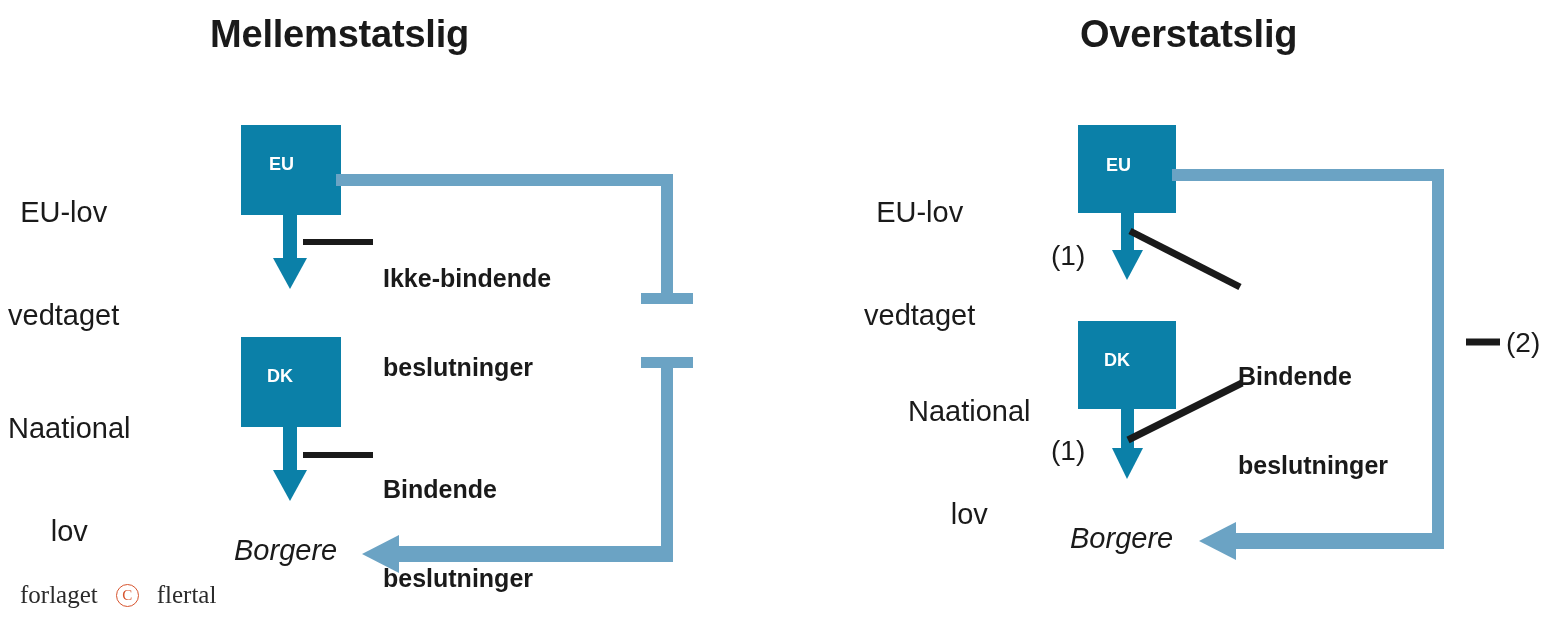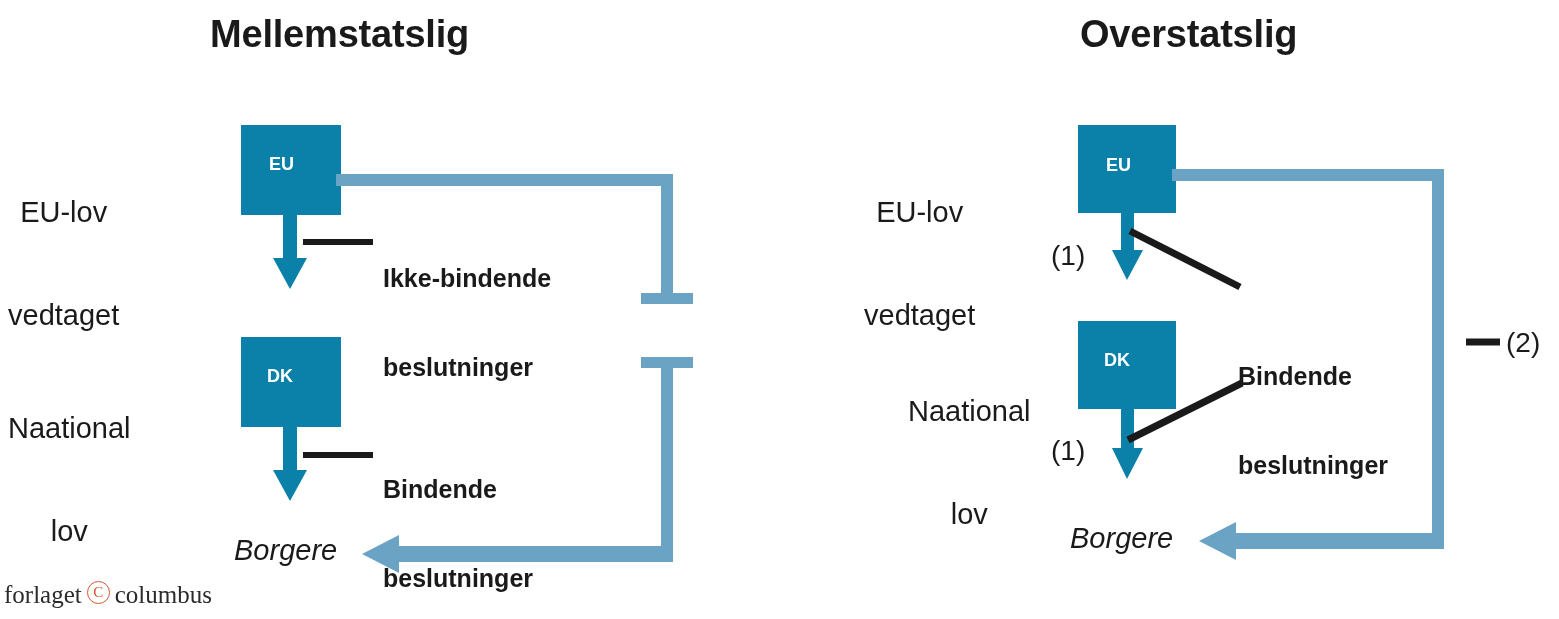"forlaget" .logo { align-items: none -> center; gap: 5px -> 18px; left: 4px -> 20px }
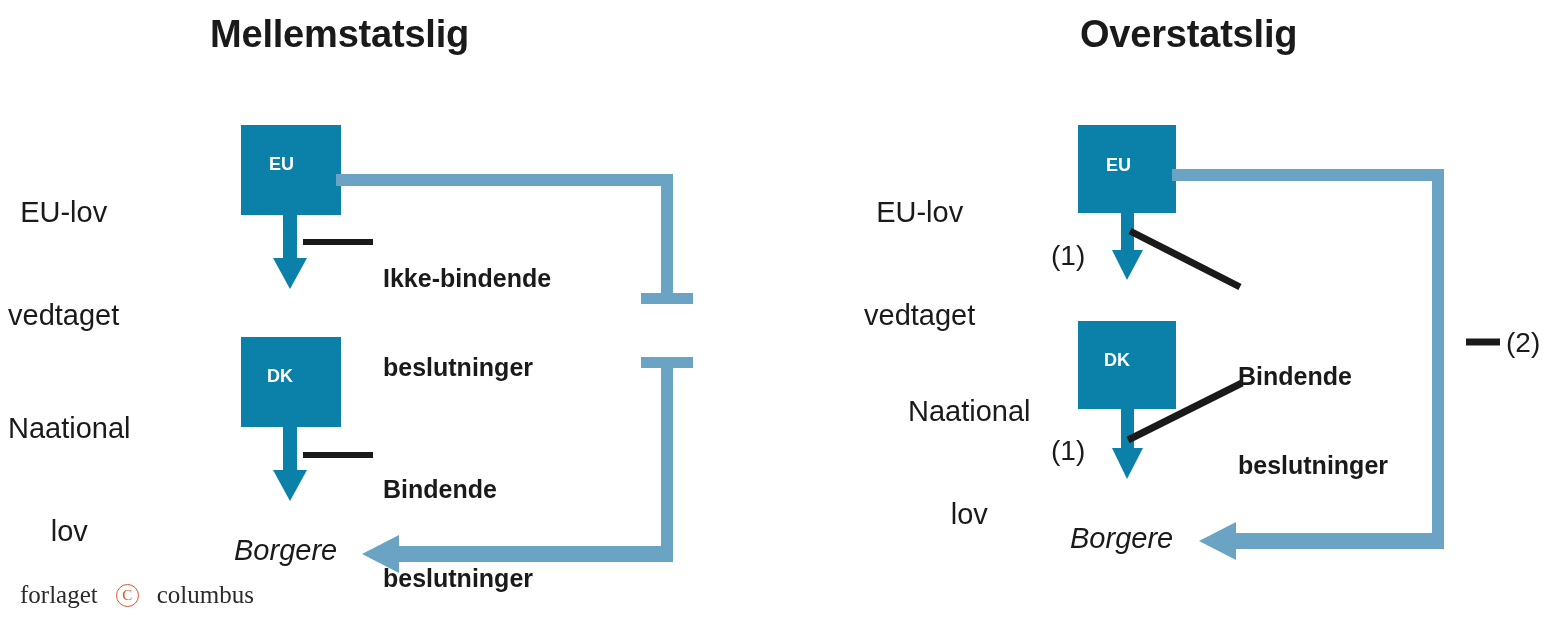"columbus" span { text: columbus -> flertal }
